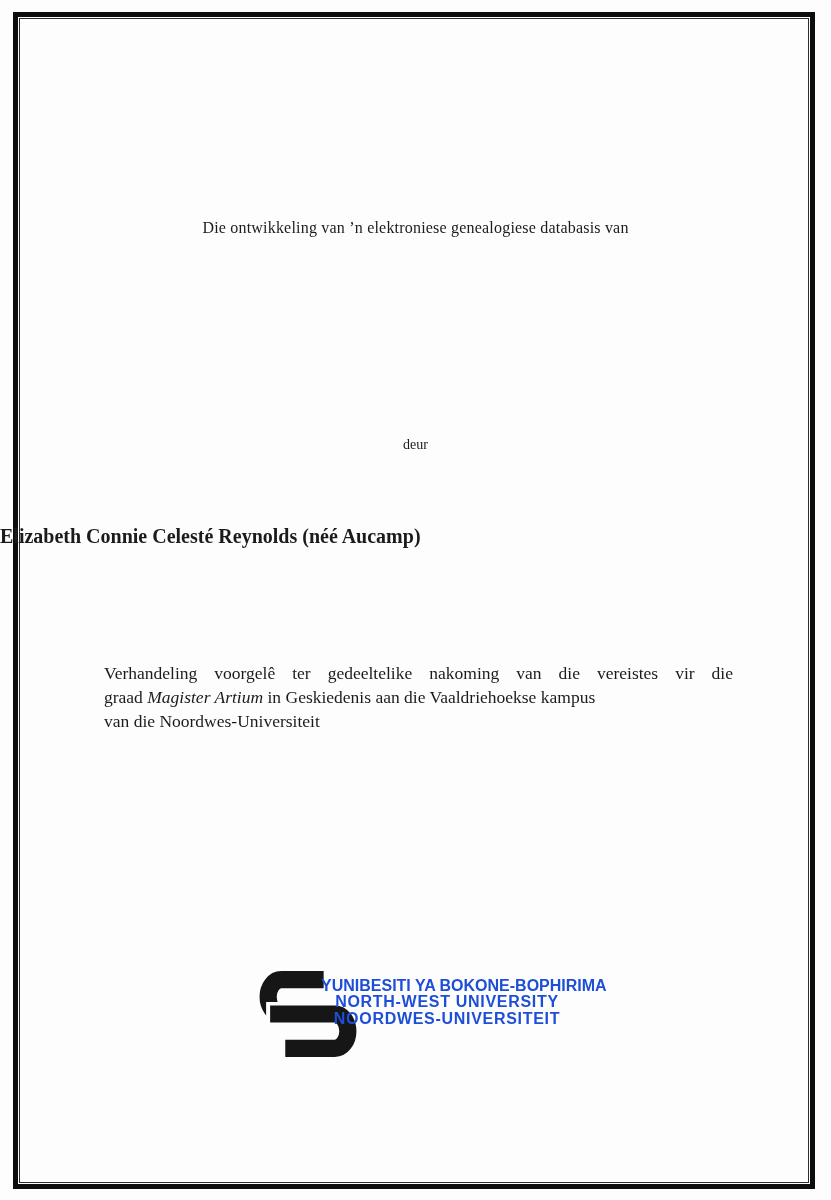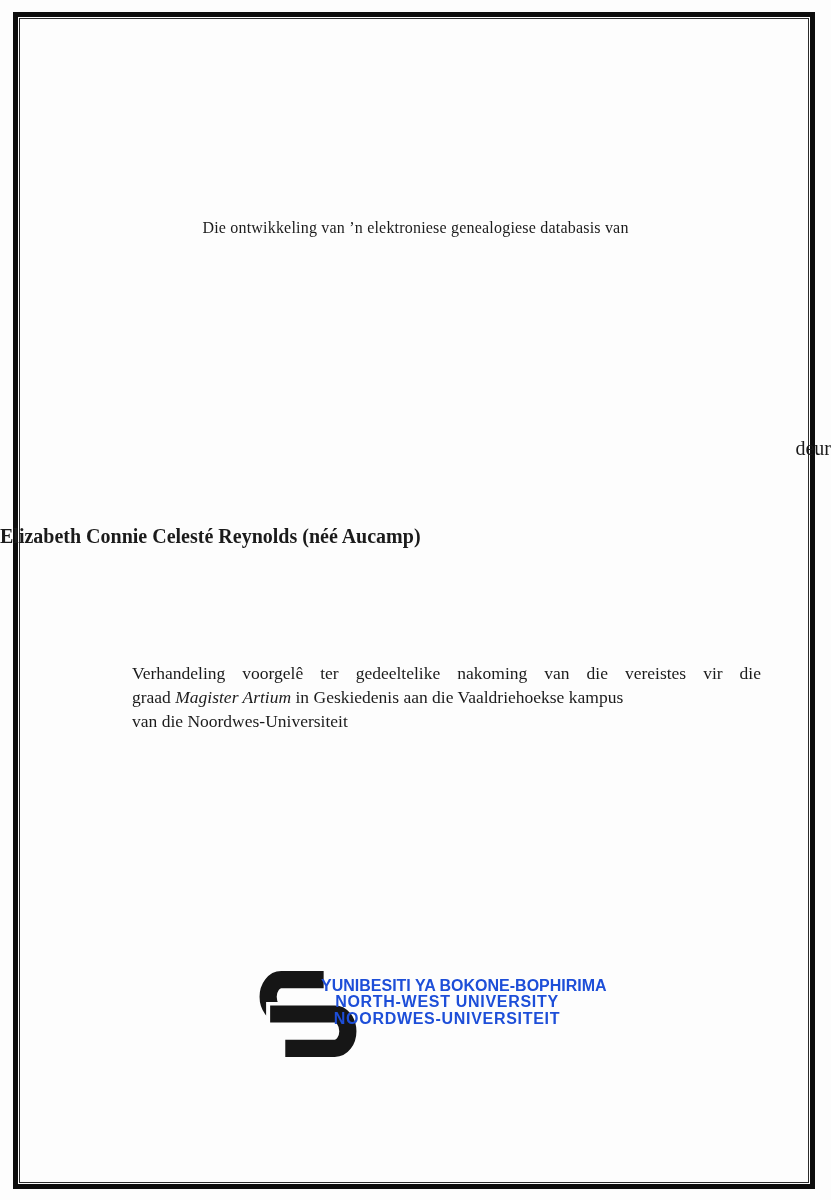"deur" .byline { font-size: 20px -> 14px; text-align: right -> center }
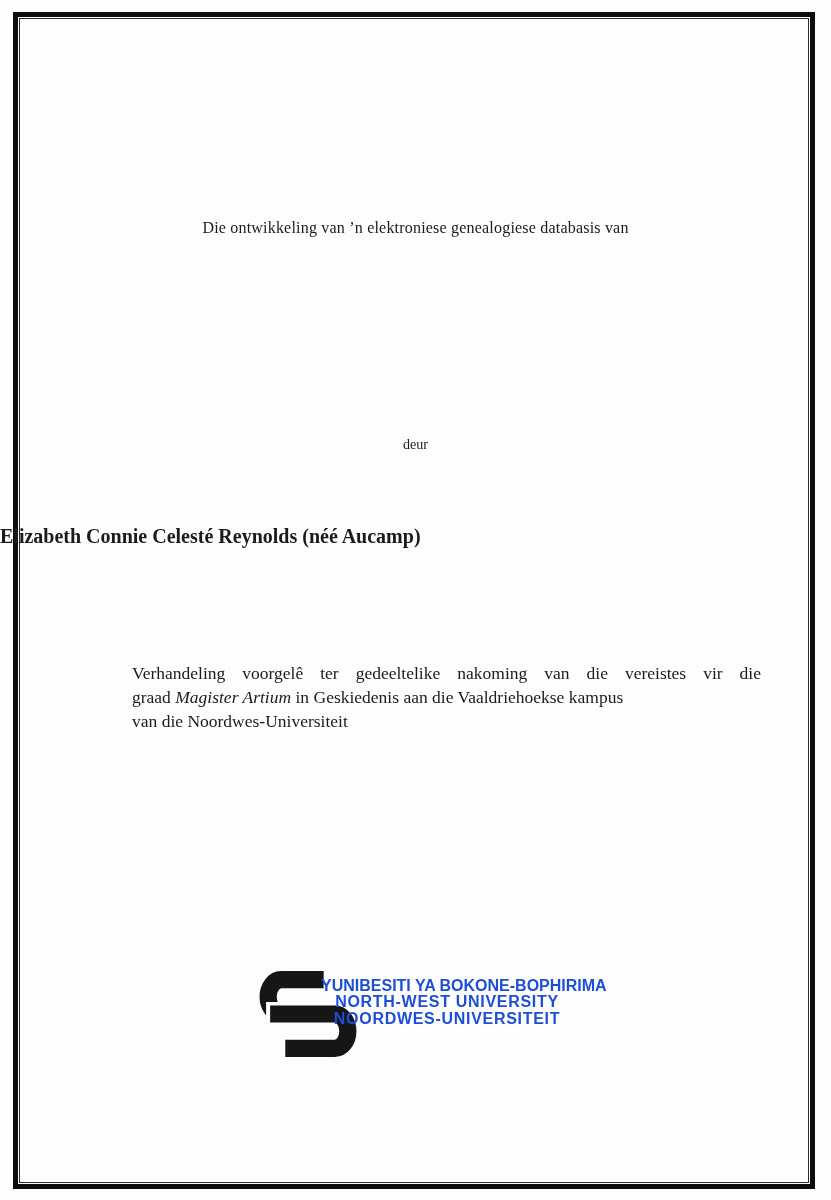"Verhandeling voorgelê ter gedeeltelike" .statement { margin-left: 28px -> none }
